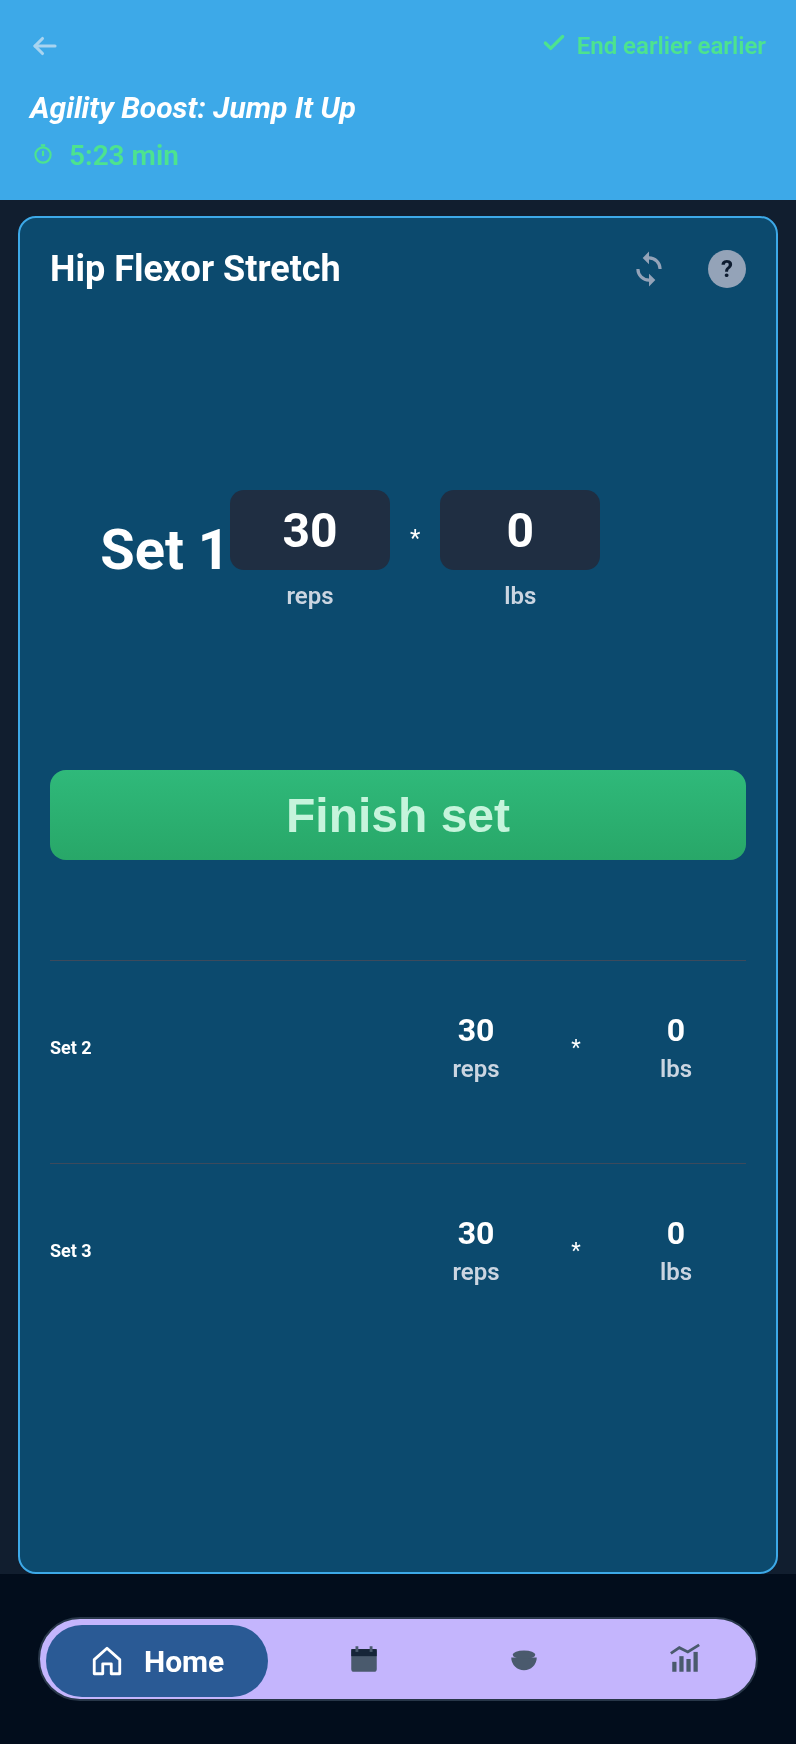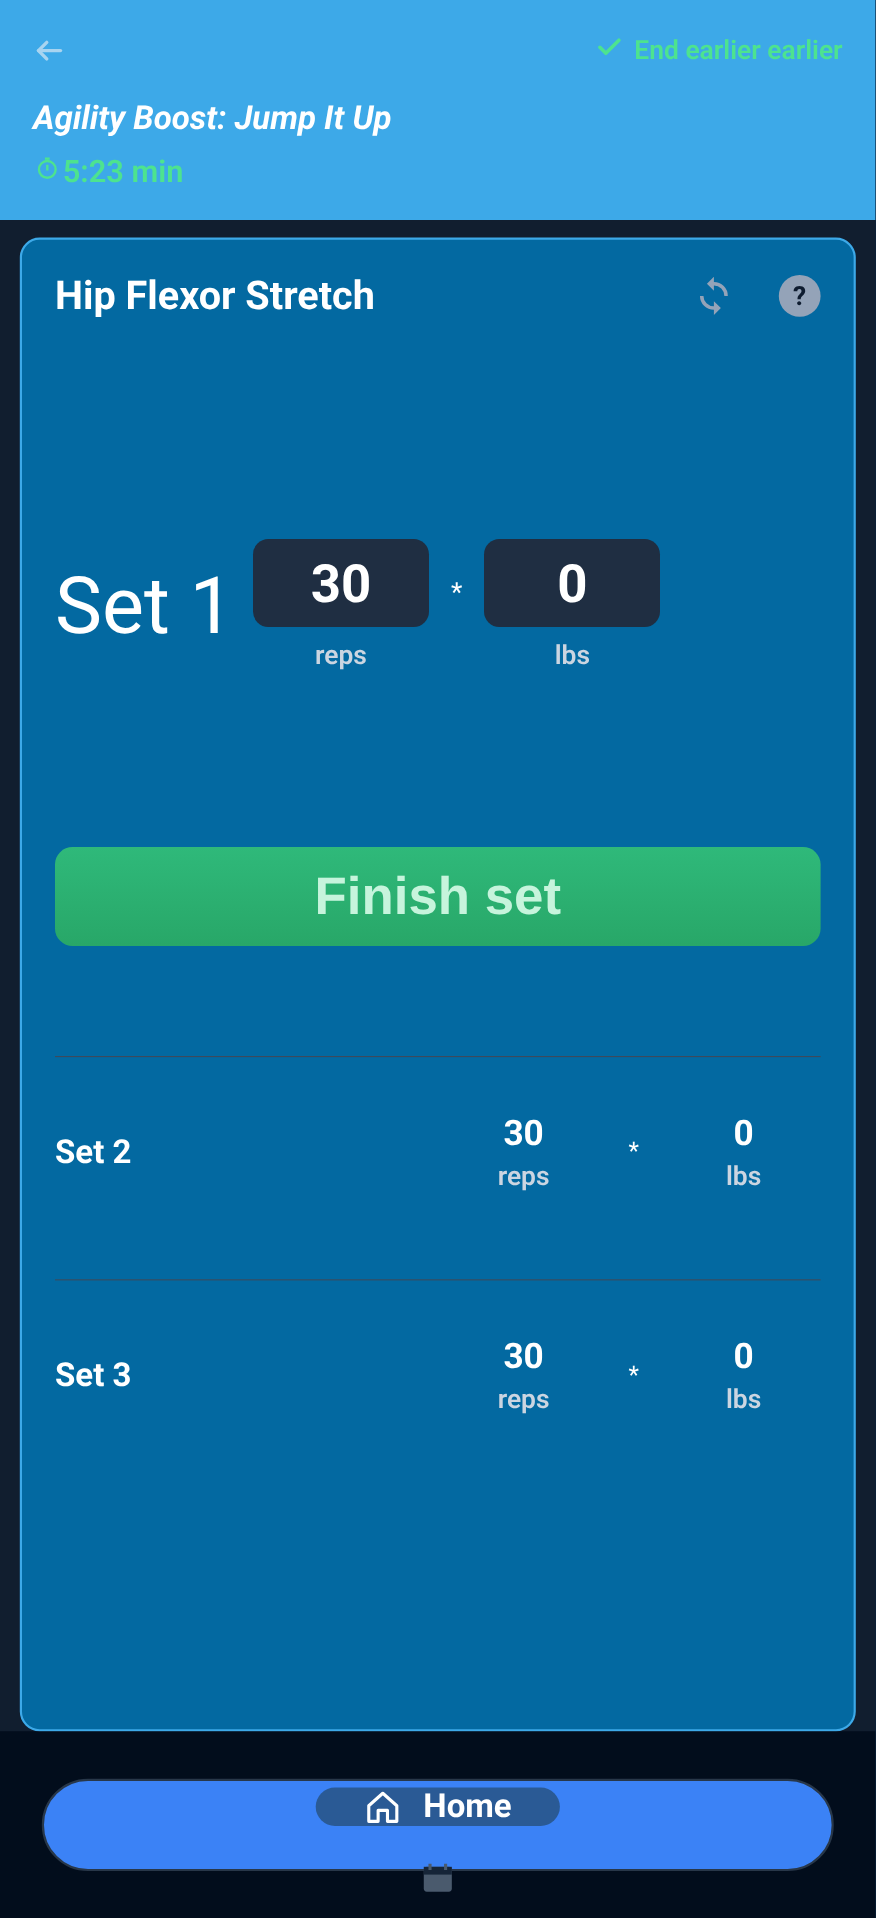"5:23 min" .timer-row { align-items: center -> flex-end; gap: 1px -> 13px }
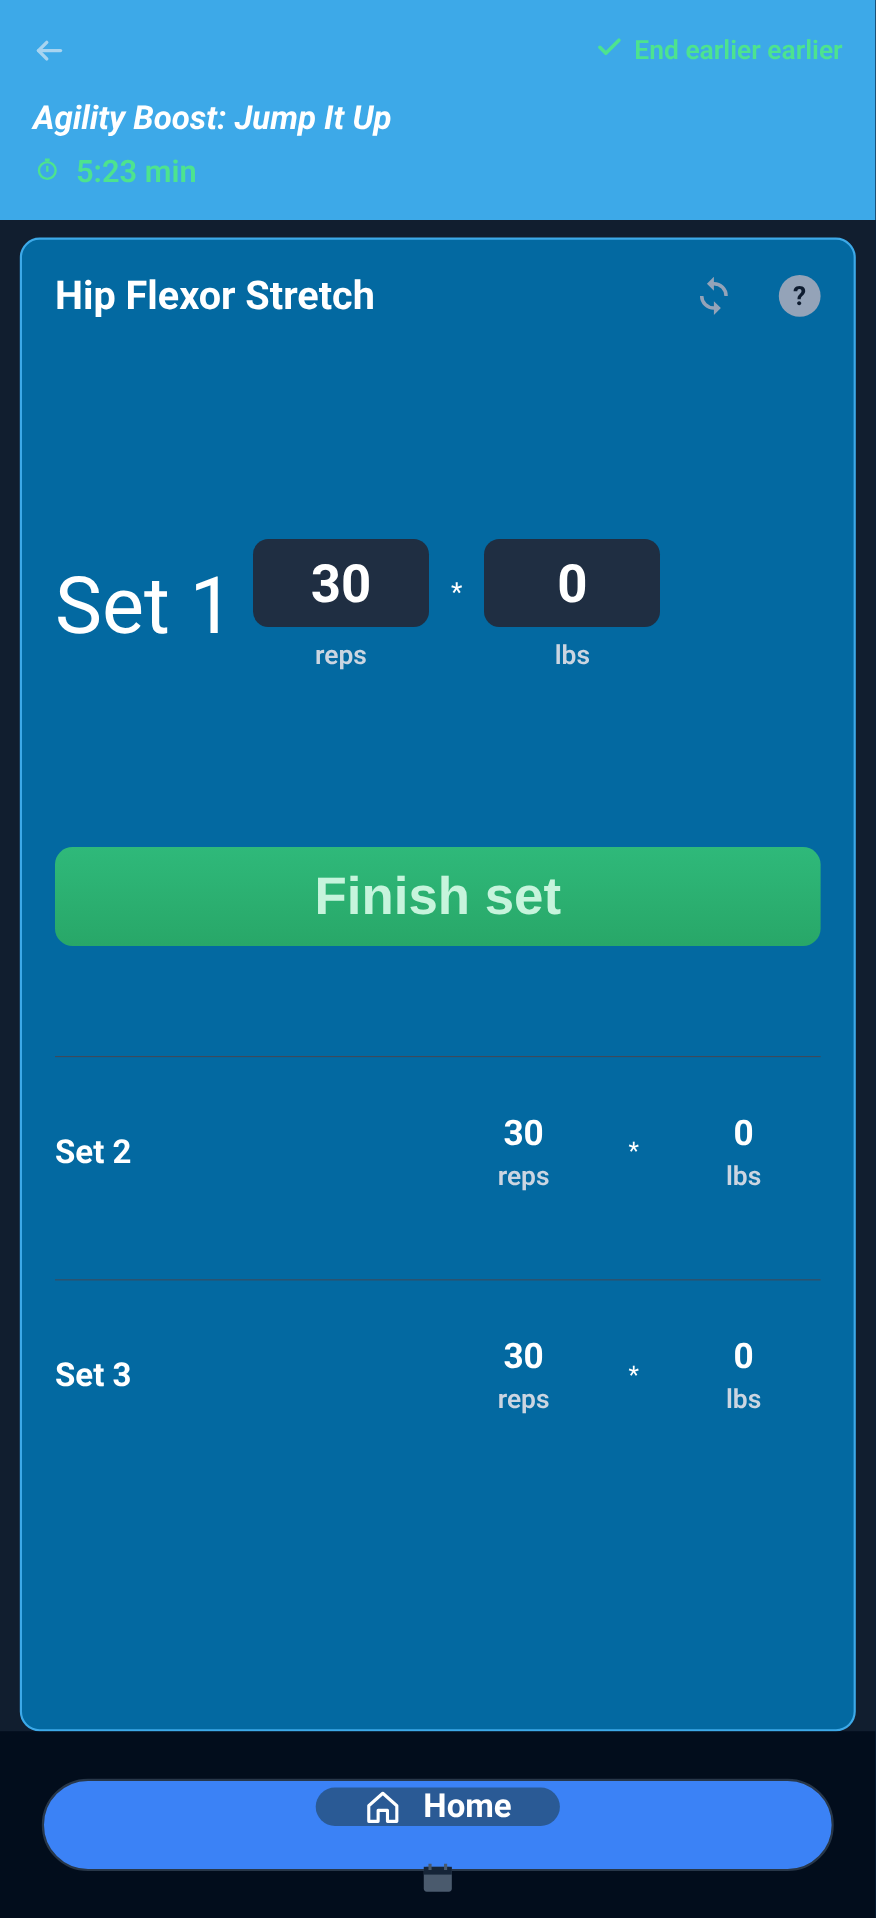"Hip Flexor Stretch" .card { background: #0369a1 -> #0c4a6e }
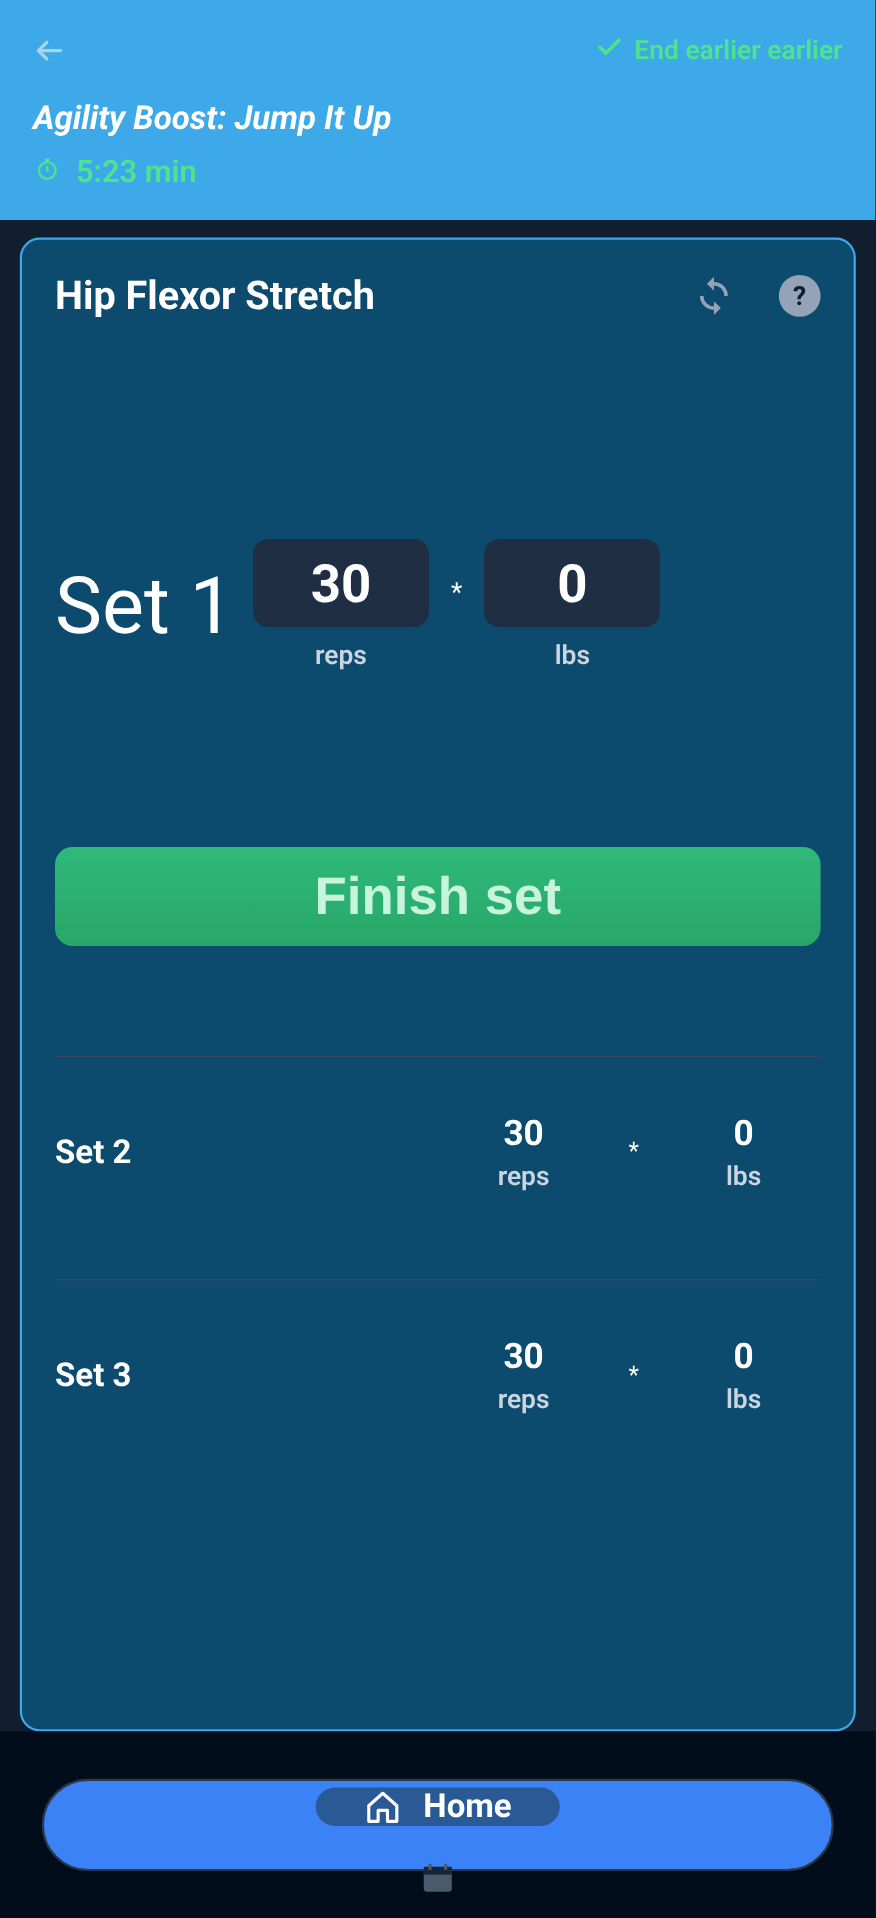"Set 1" .set-label-big { font-size: 72px -> 56px; font-weight: 400 -> 700; text-align: none -> right }
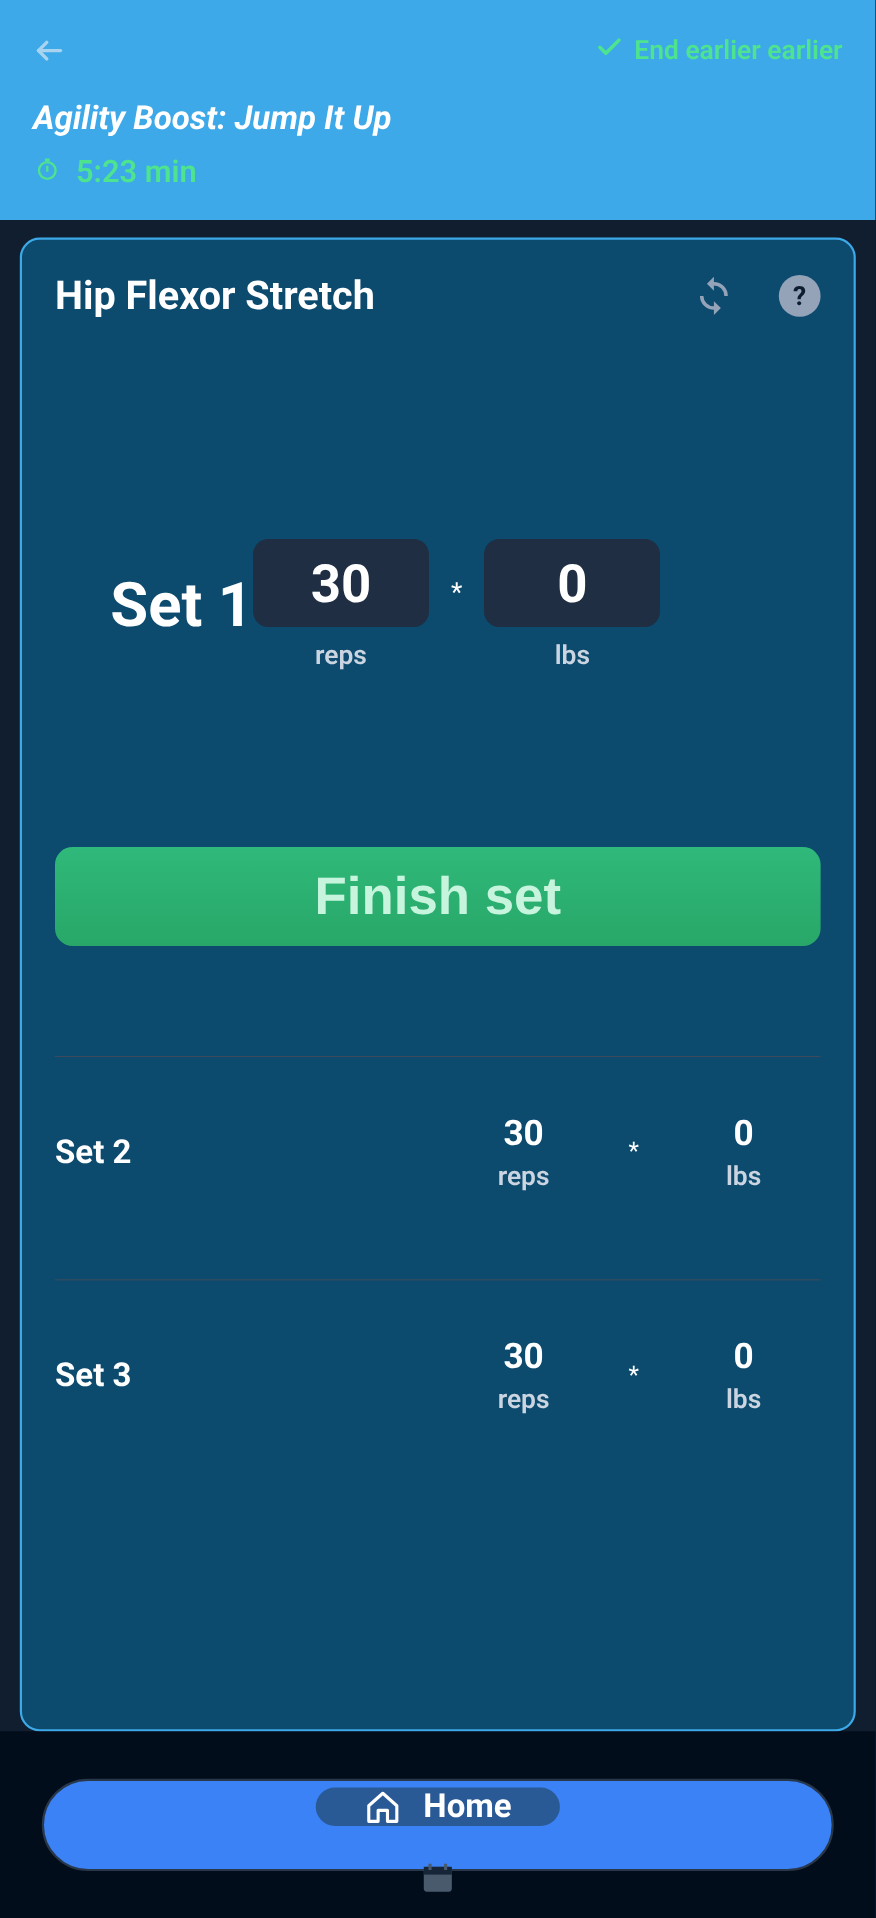"Set 2" .set-label-sm { font-size: 30px -> 18px }
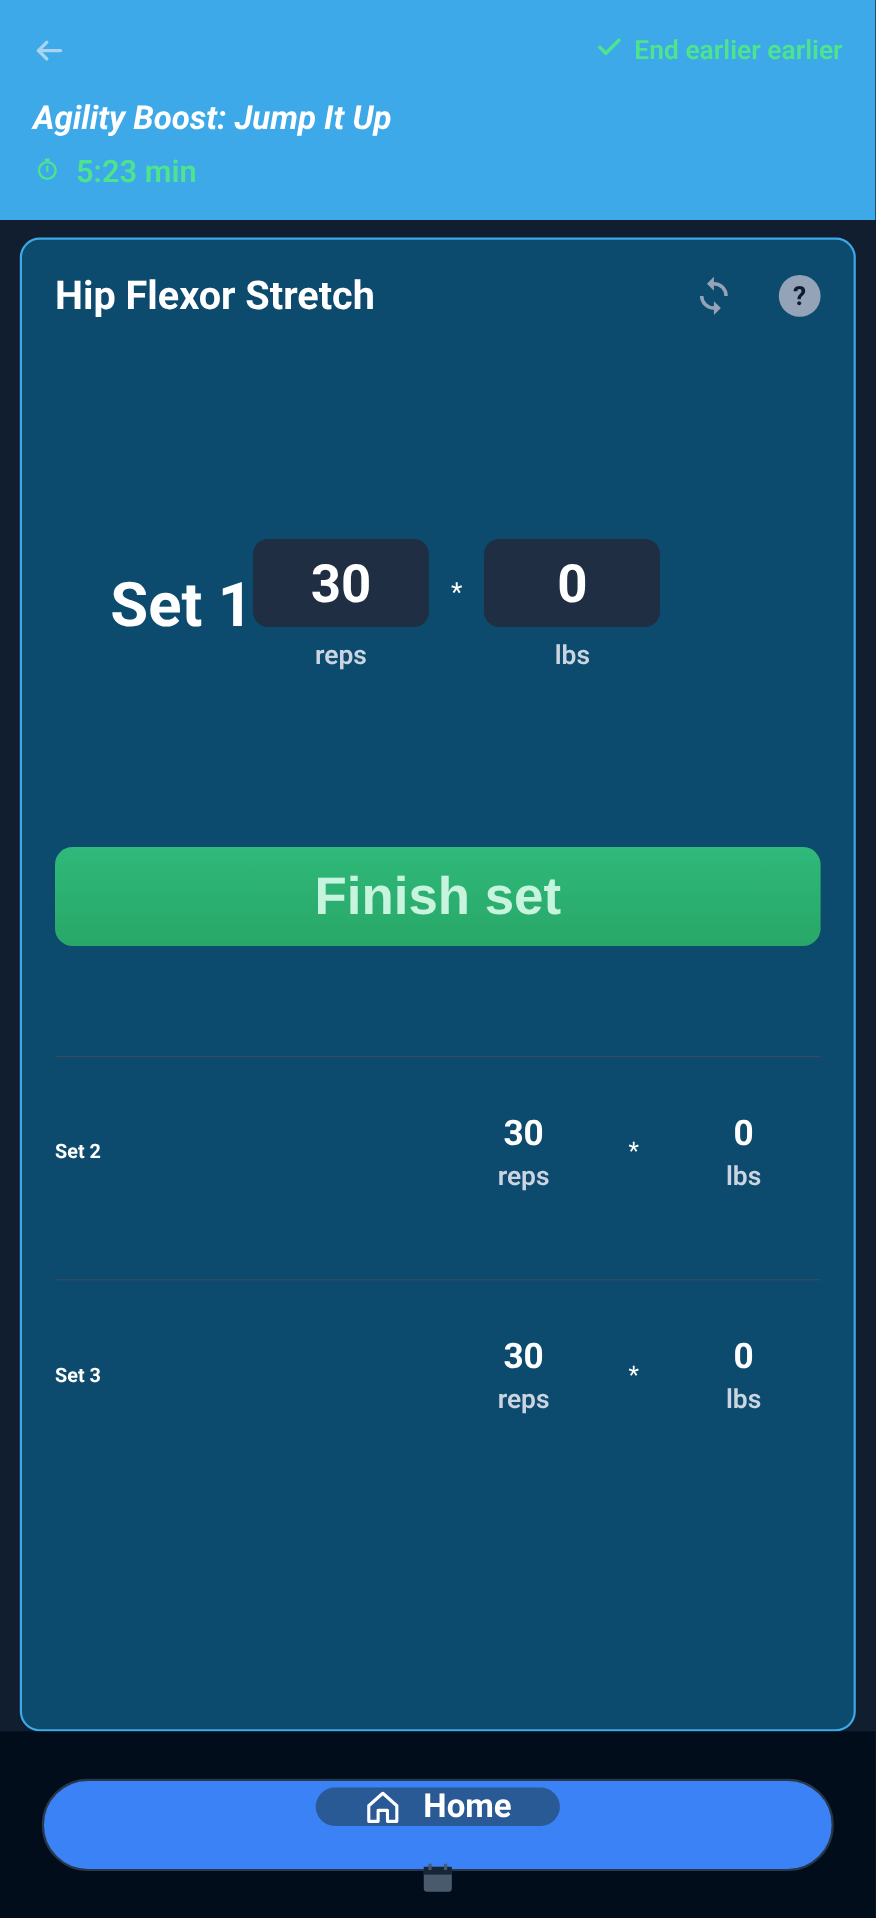"Home" .nav-pill { align-items: center -> none; background: #3b82f6 -> #c4b5fd; flex-direction: column -> none }
